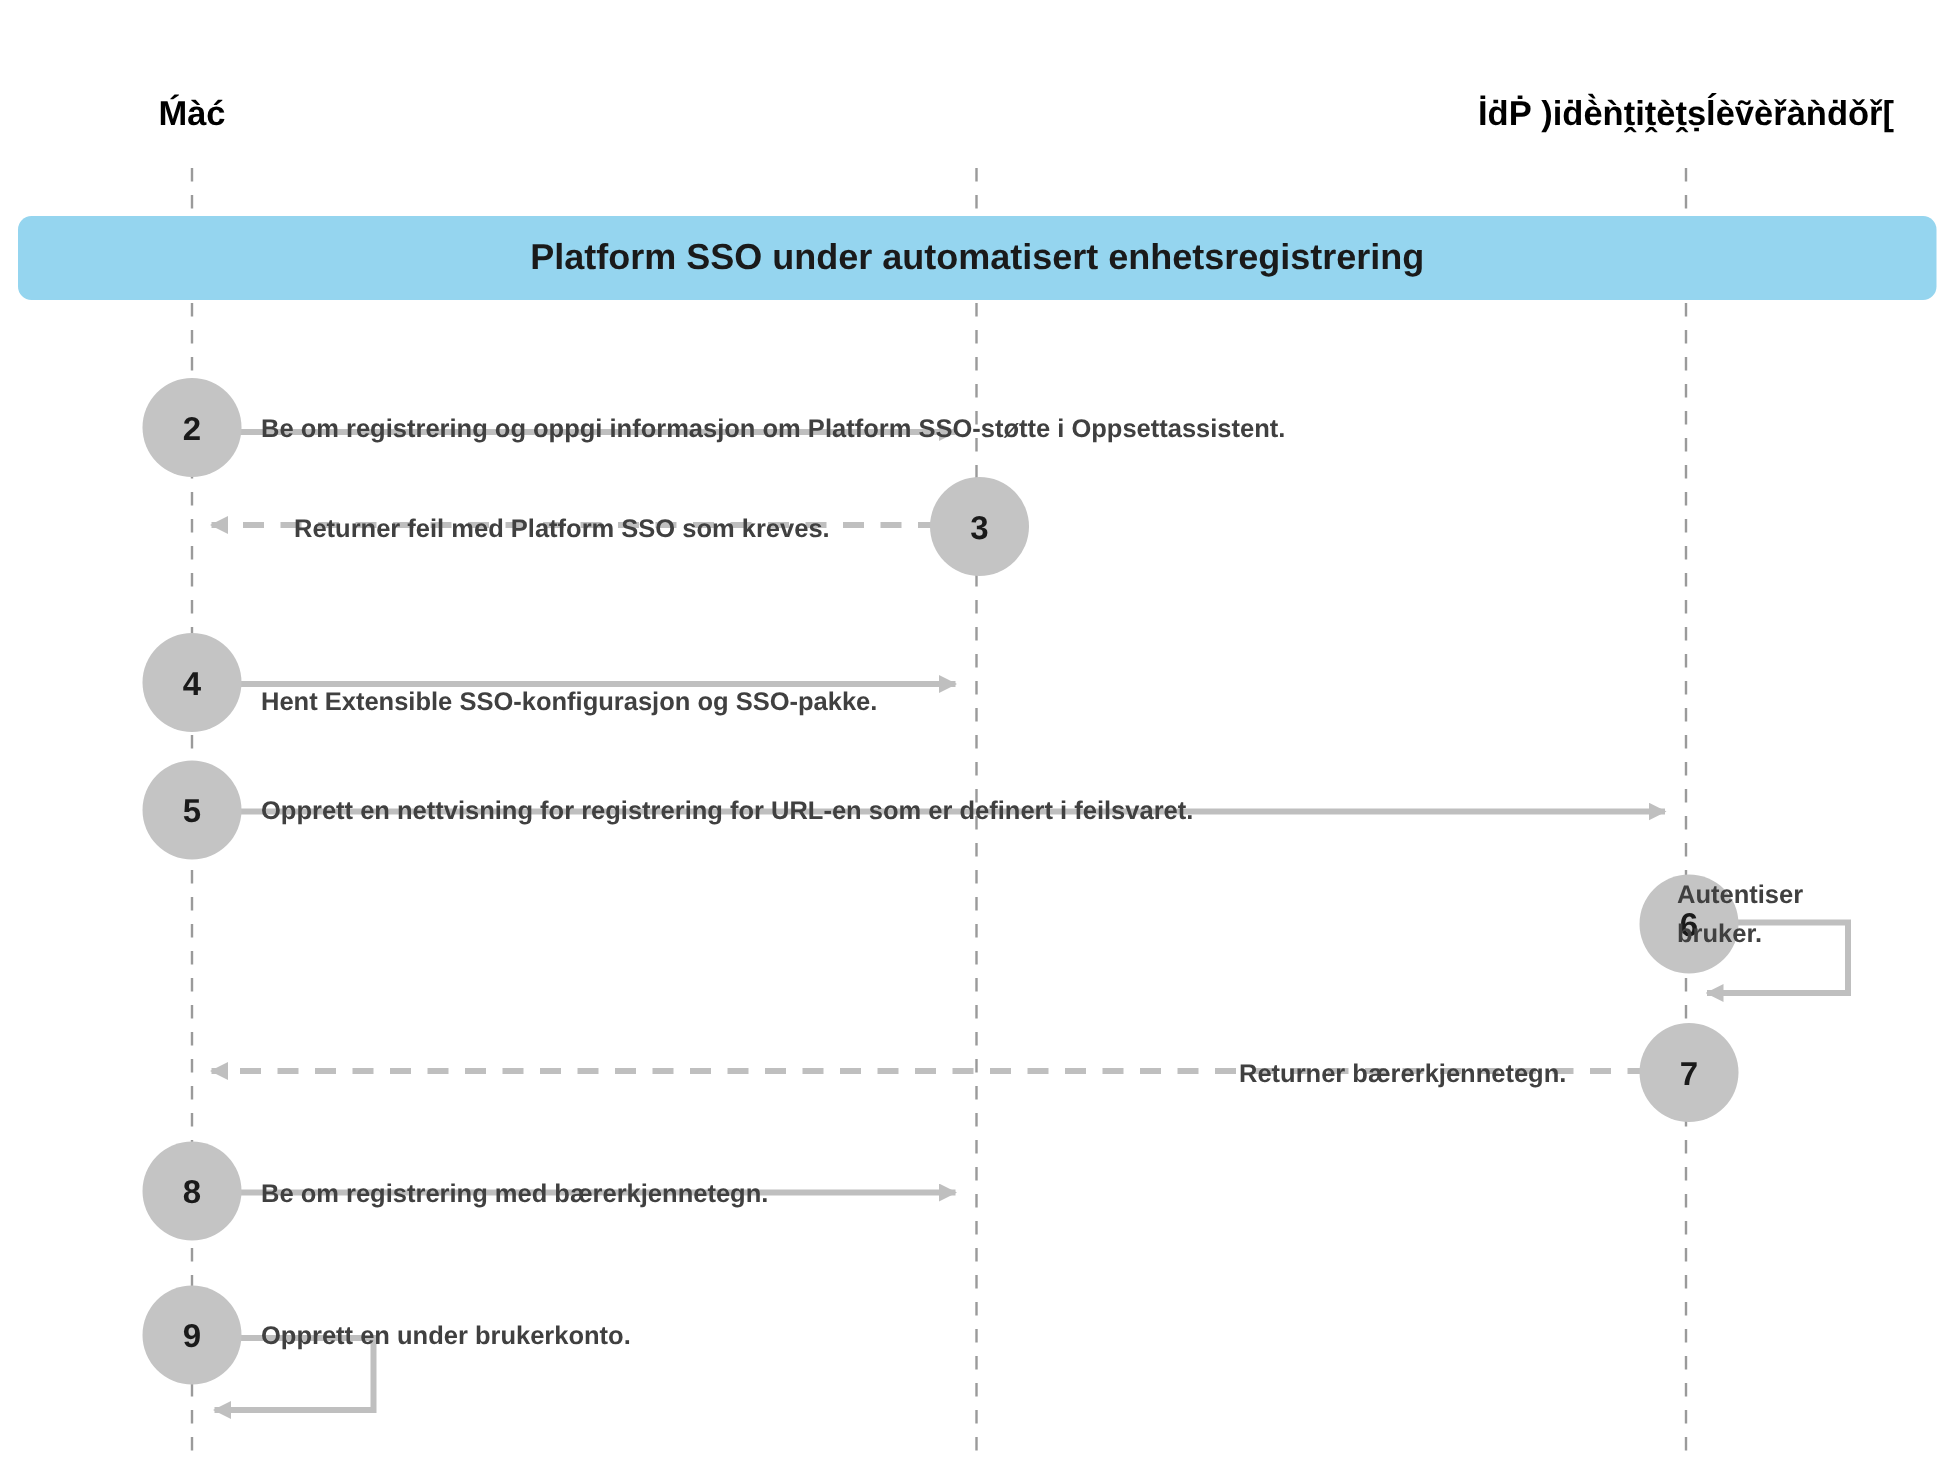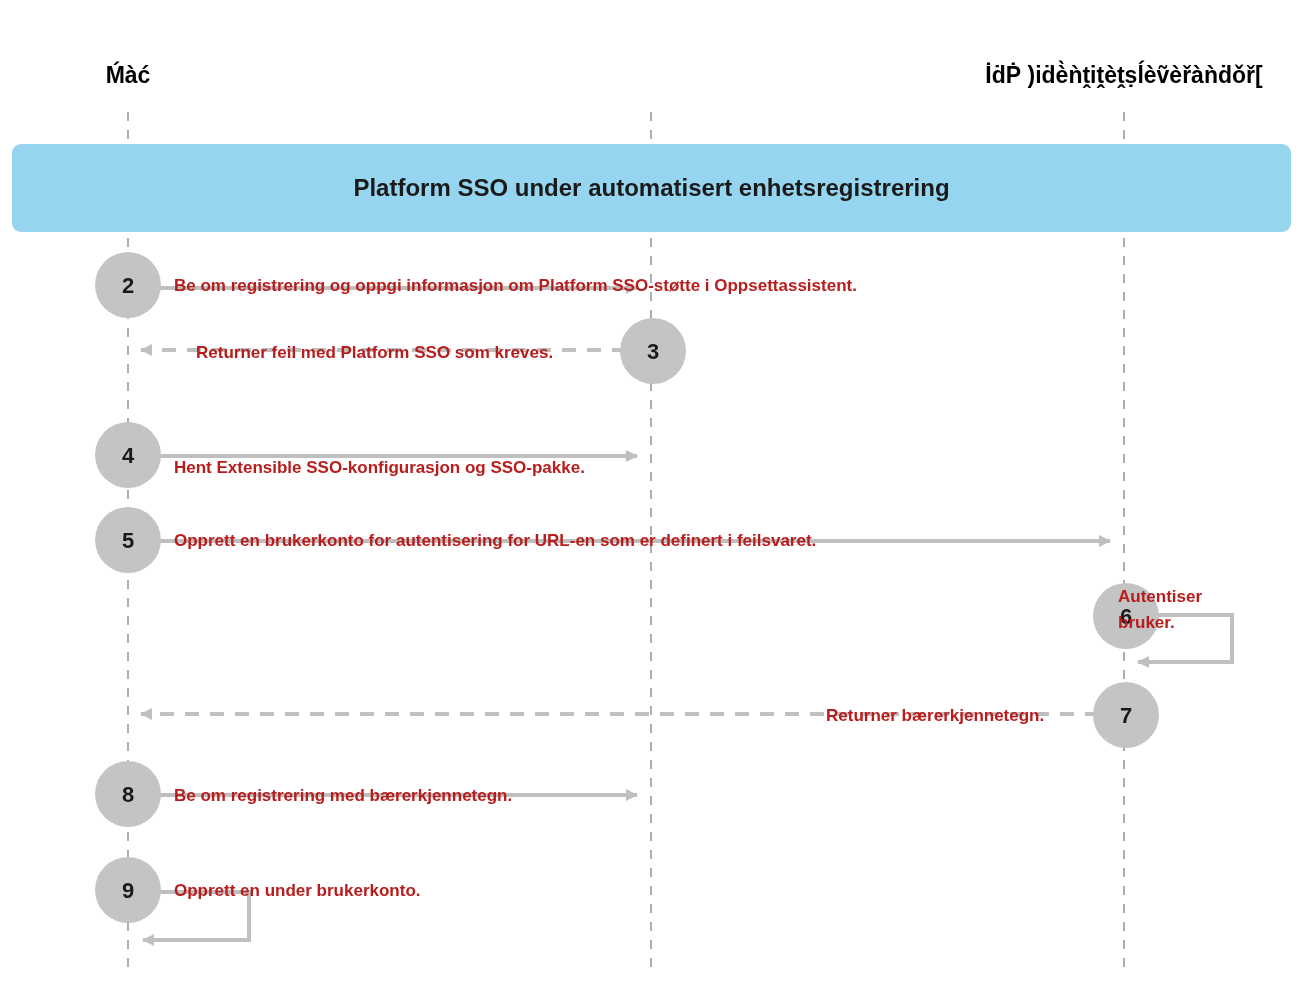"Platform SSO under automatisert" div.phase-banner { height: 88px -> 56px }
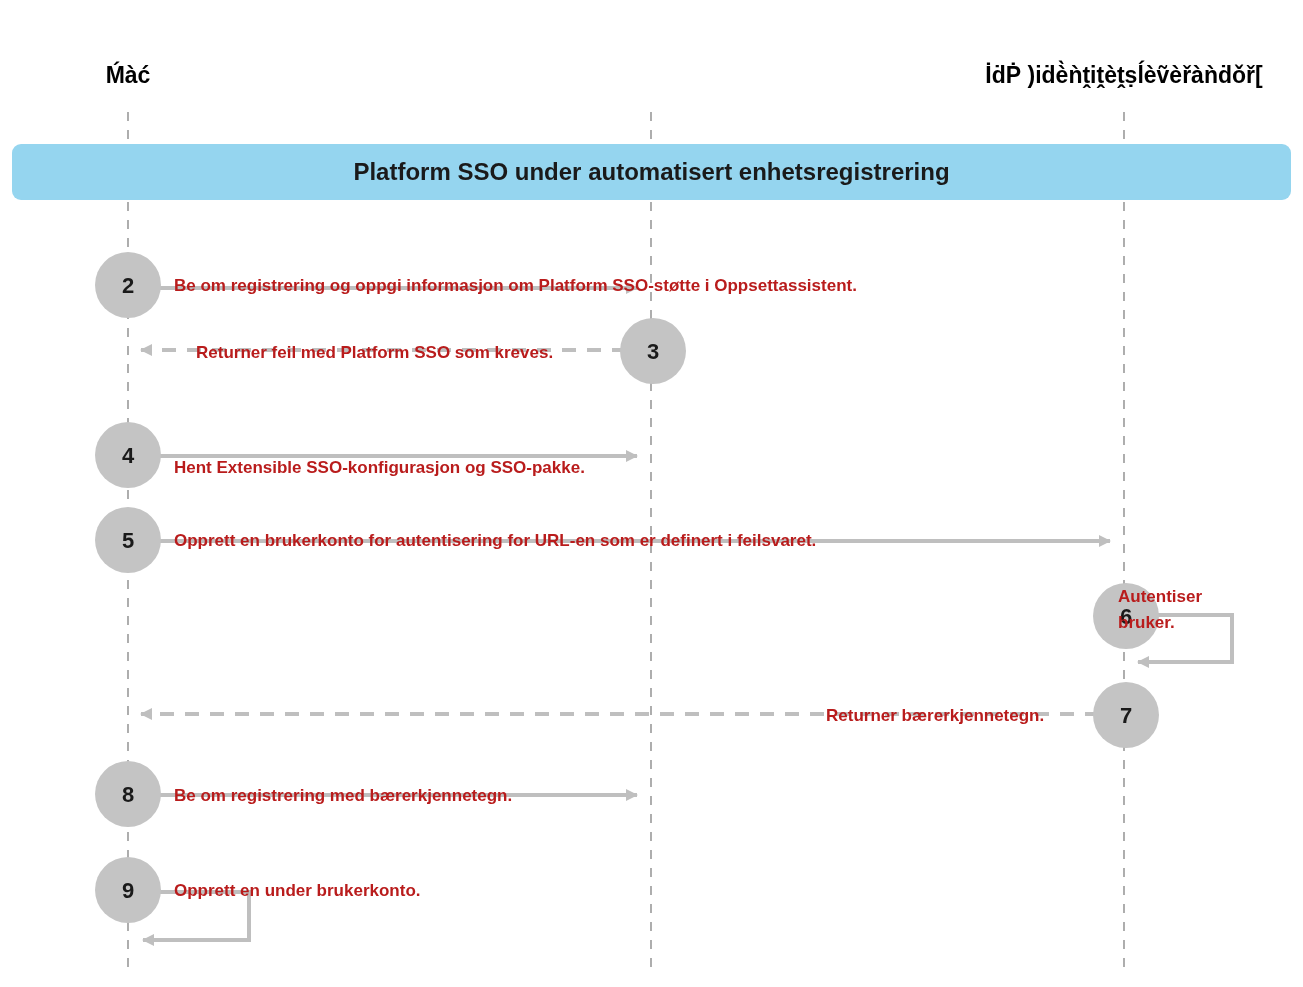"Be om registrering og oppgi" .step-label { color: #b91c1c -> #404040 }
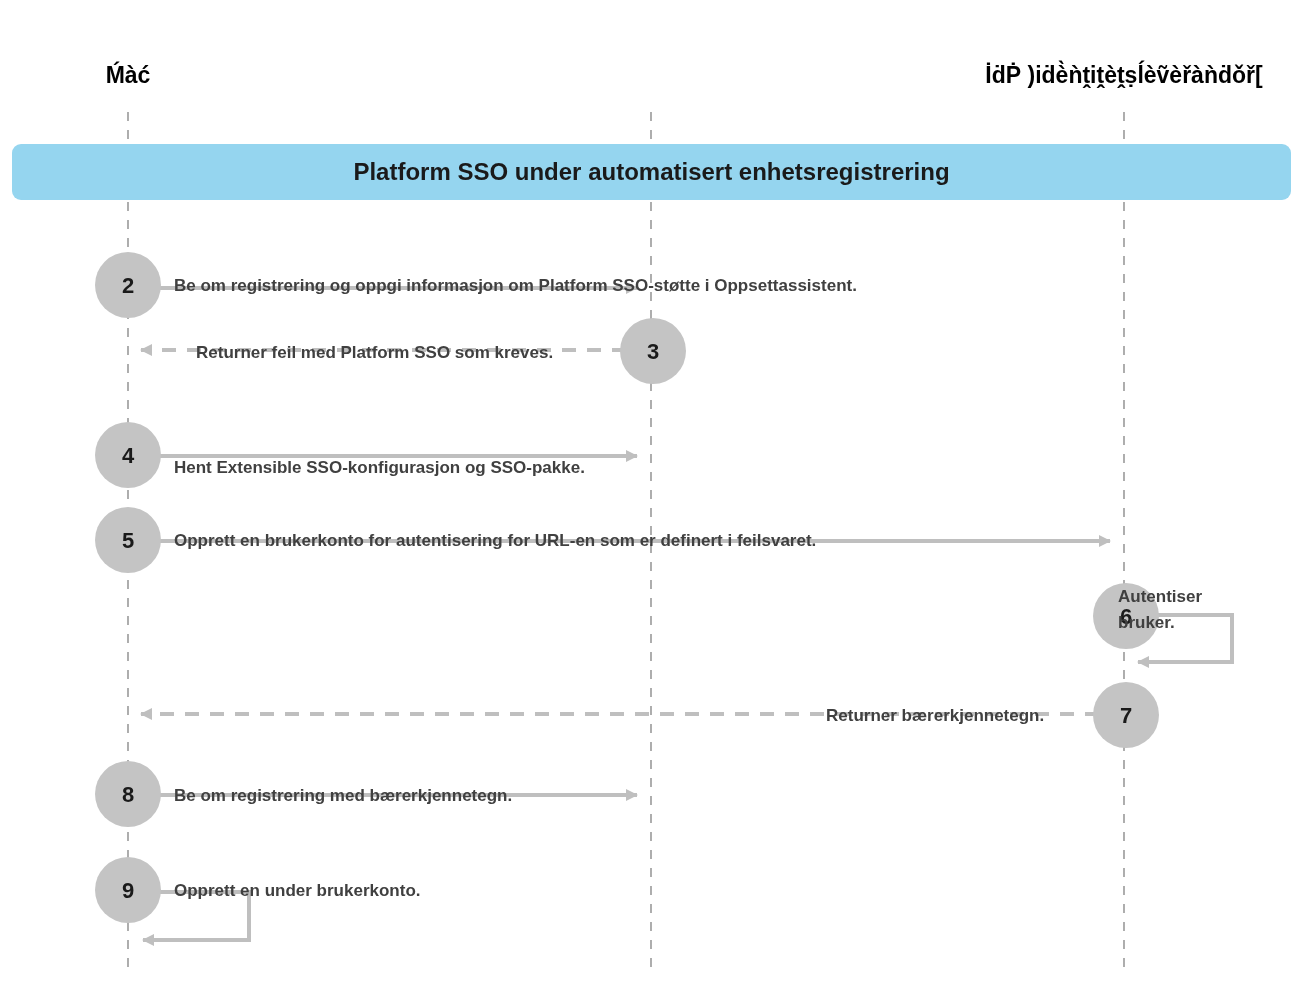"Opprett en brukerkonto for autentisering" span { text: brukerkonto for autentisering -> nettvisning for registrering }
